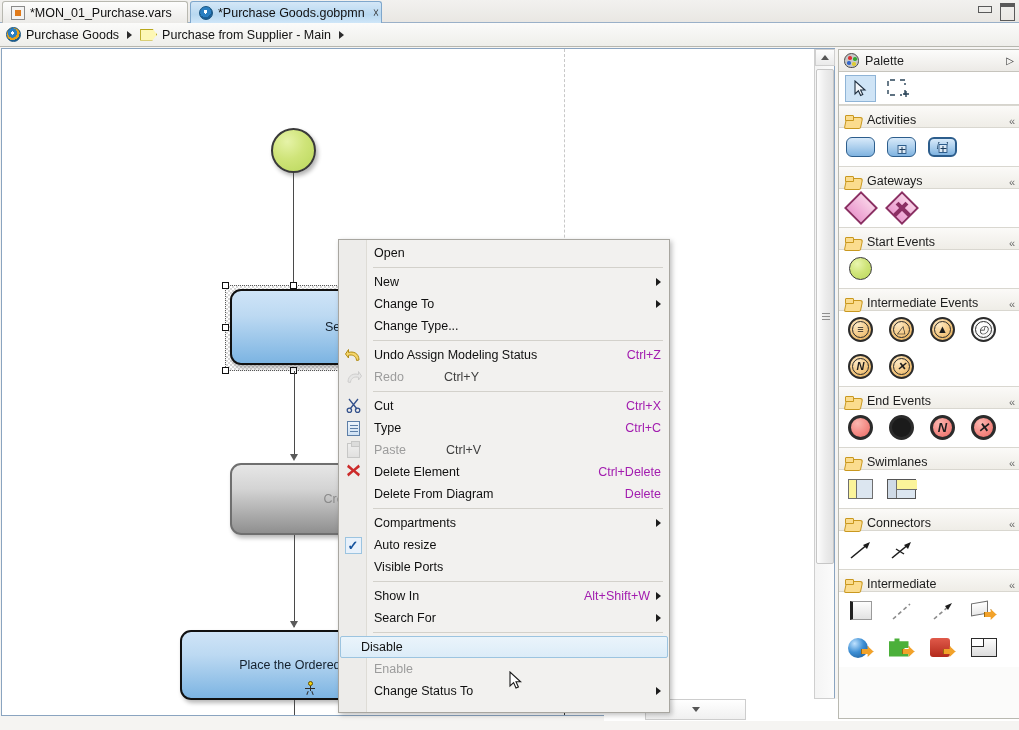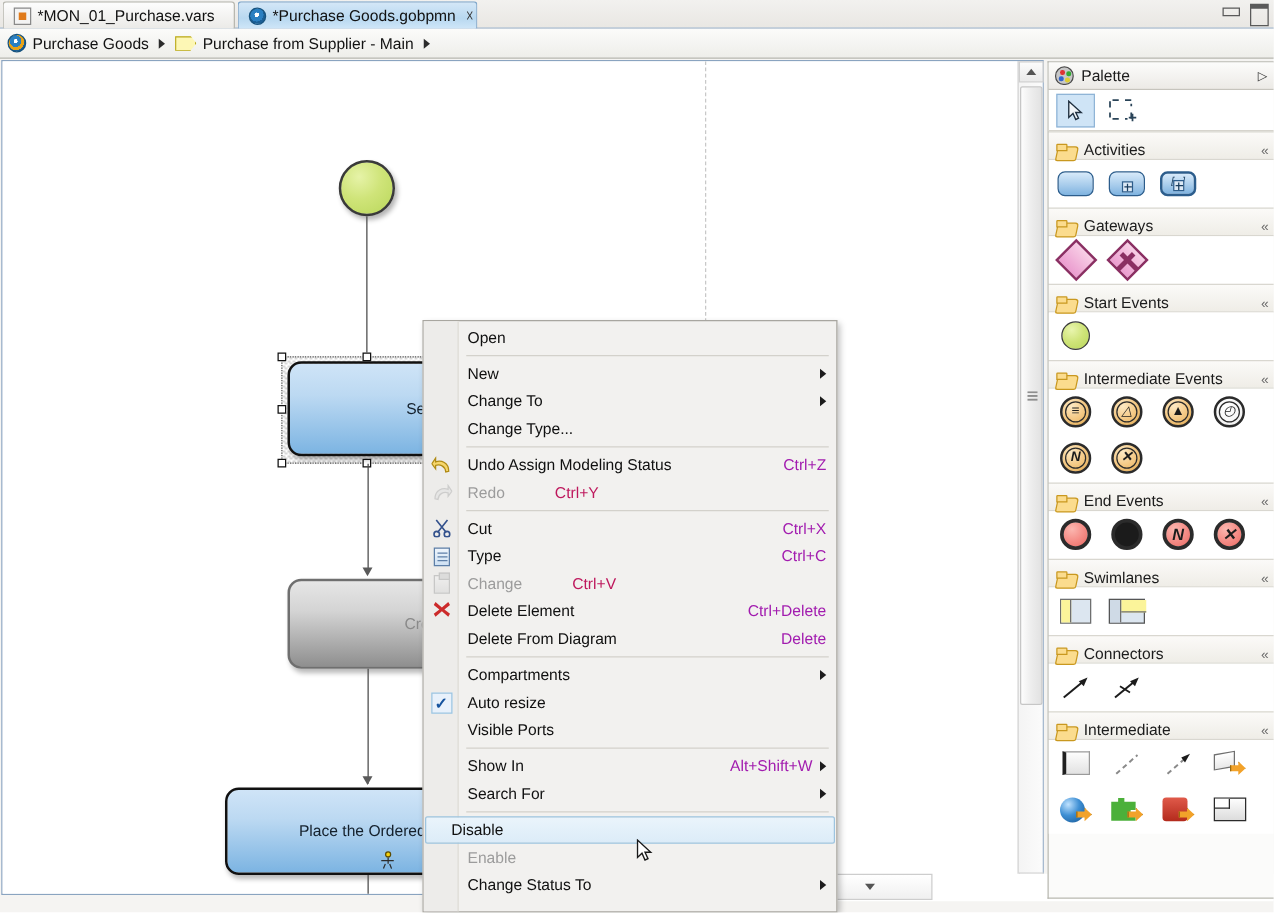"Open" .ctx { top: 256px -> 239px }
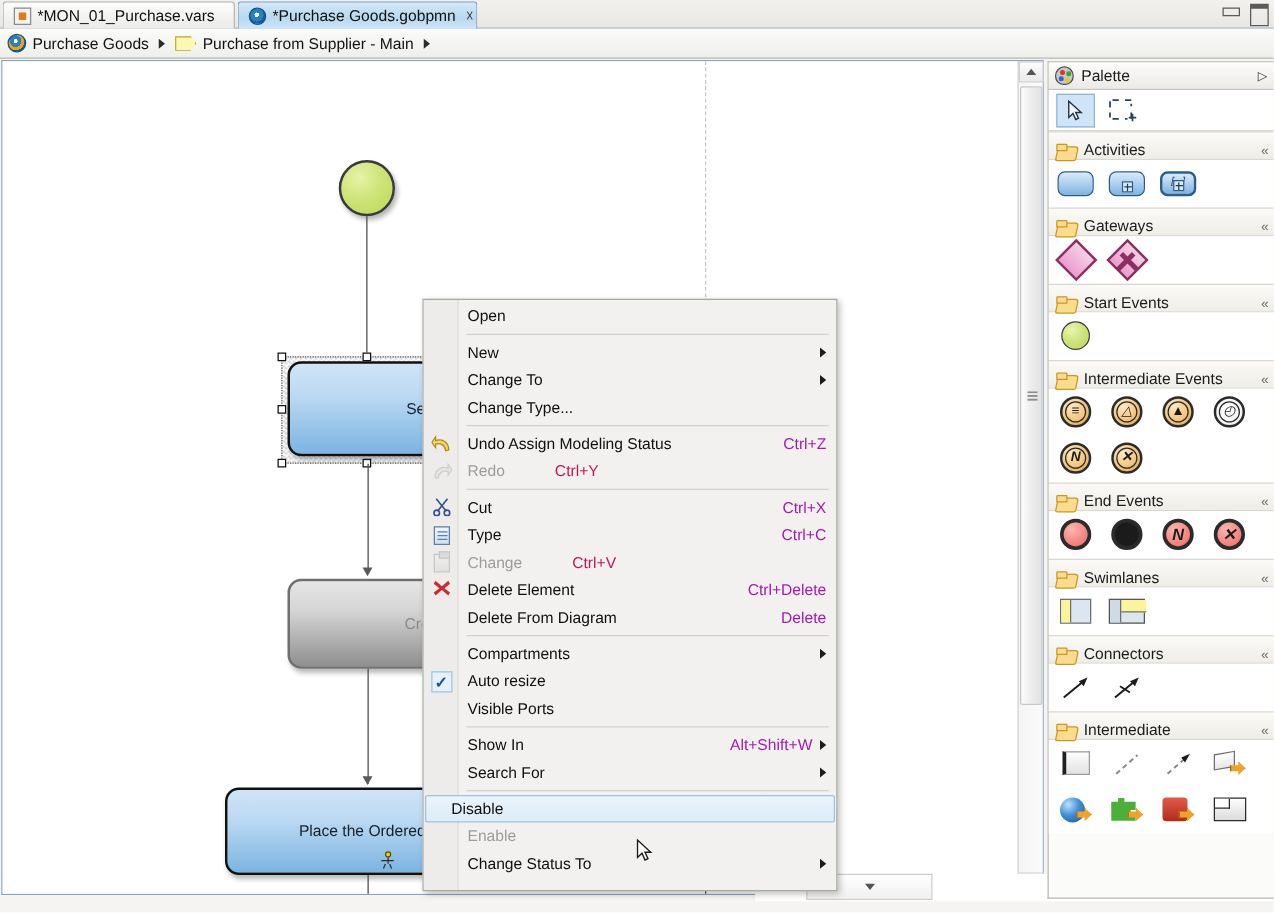"Ctrl+Y" .ctx-item.disabled .ctx-key { color: #be185d -> #404040 }
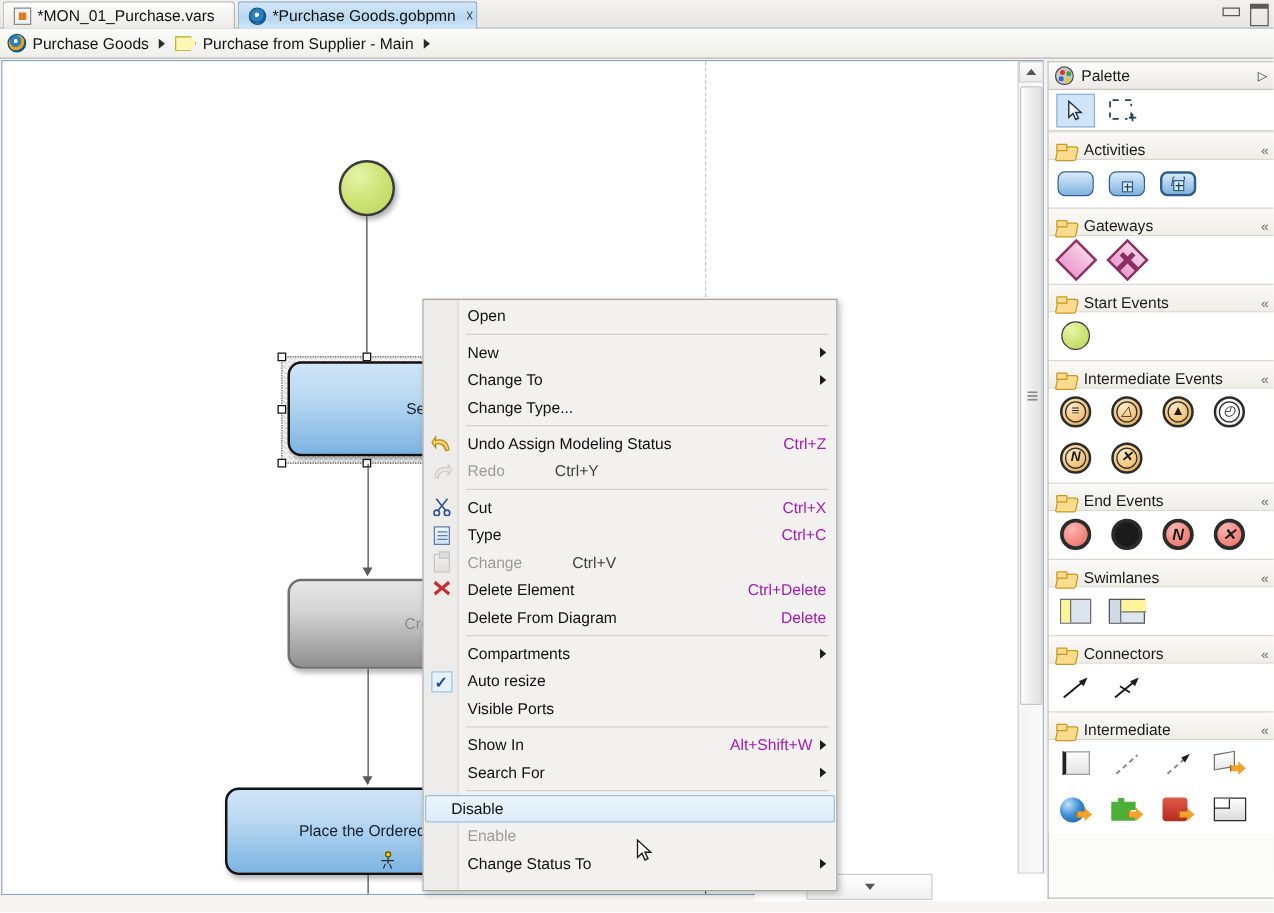"Change" span { text: Change -> Paste }
